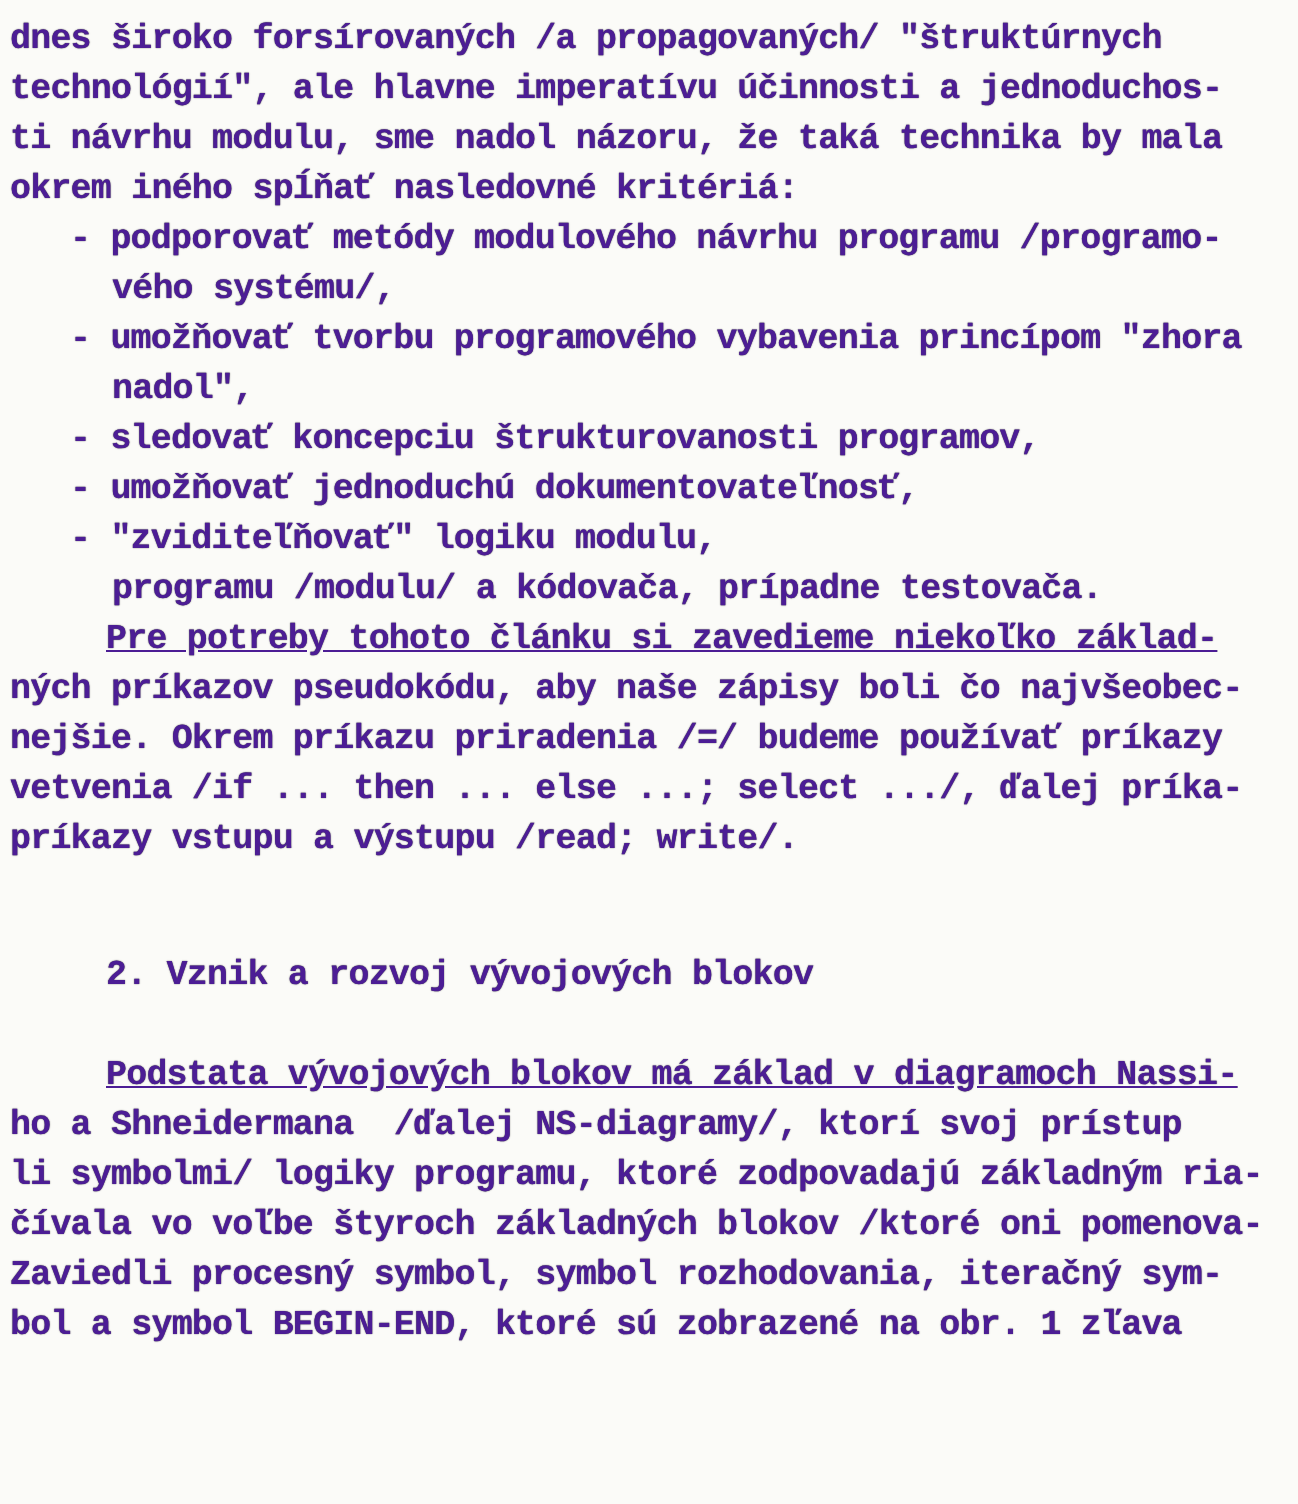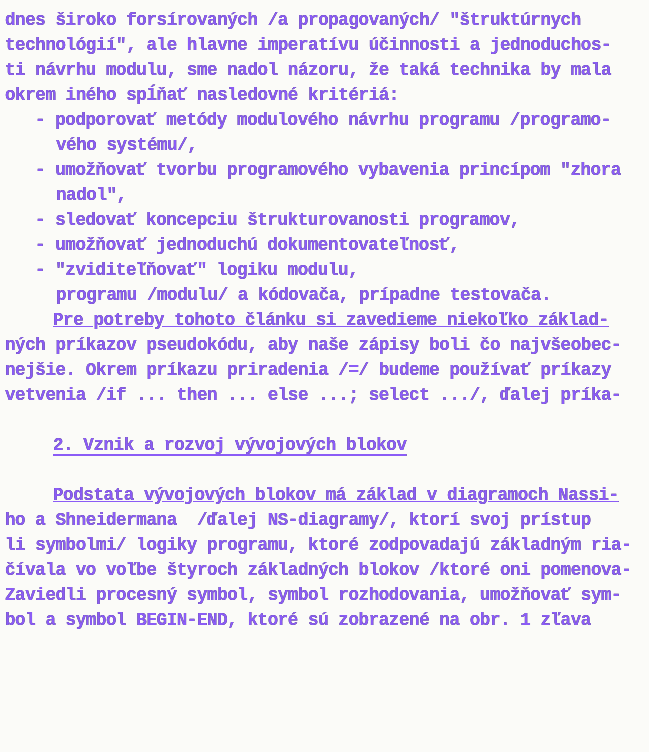"dnes široko forsírovaných /a" .page { color: #8b5cf6 -> #4c1d95 }
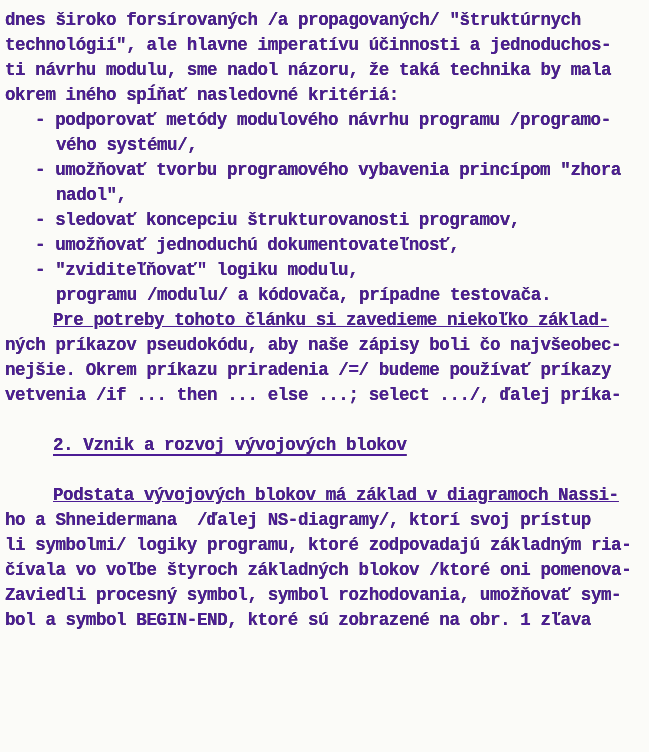"príkazy vstupu a výstupu /read;" div.line { html: none -> <div>príkazy vstupu a výstupu /read; write/.</div> }
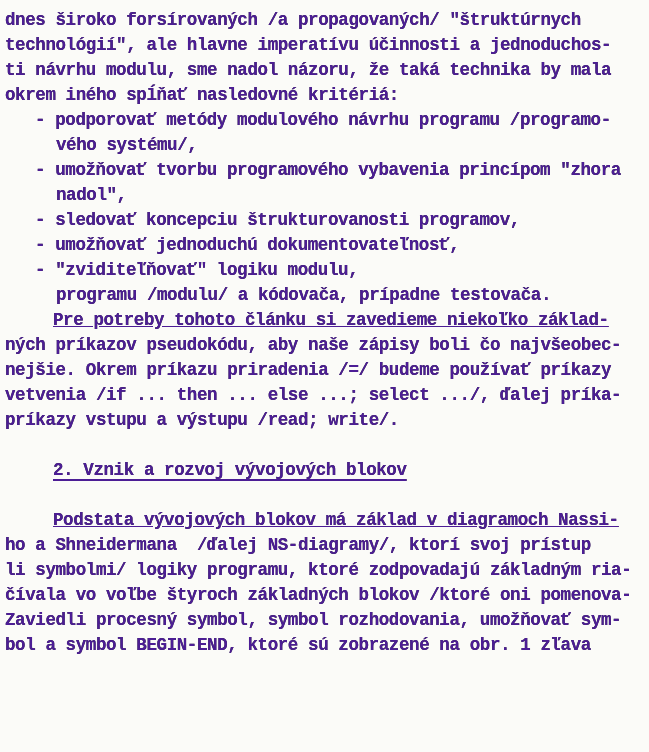"2. Vznik a rozvoj vývojových" .line.heading { margin-top: none -> 18px; text-decoration: underline -> none }
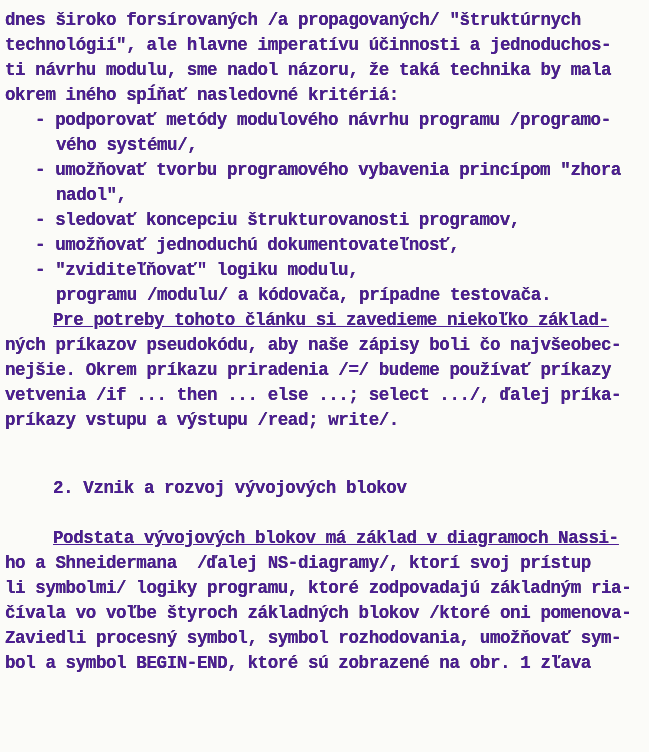"Zaviedli procesný symbol, symbol" div.line { text: umožňovať -> iteračný }
